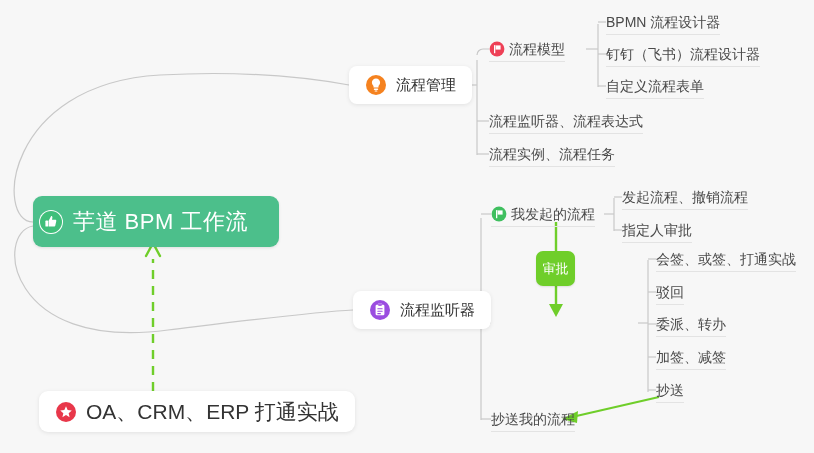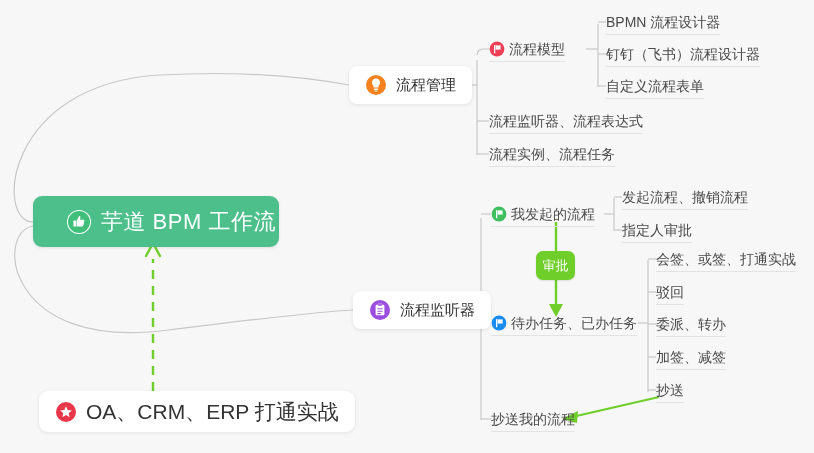"芋道 BPM 工作流" .root-node { padding-left: 34px -> 6px }
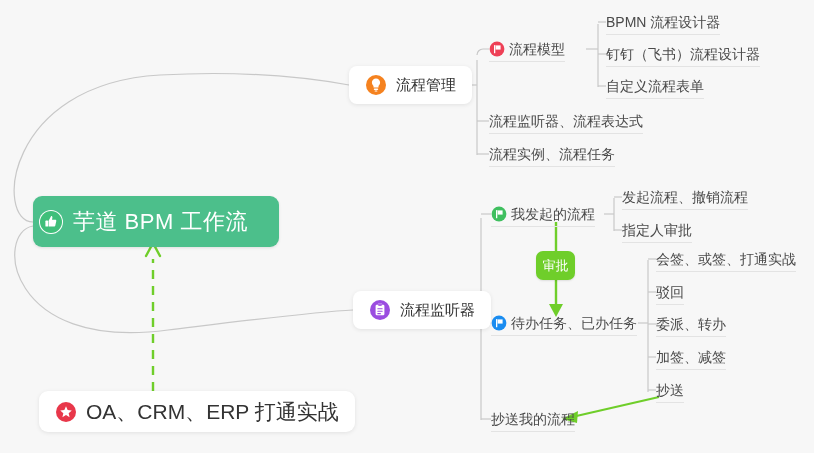"审批" #tag-approve { height: 29px -> 35px }
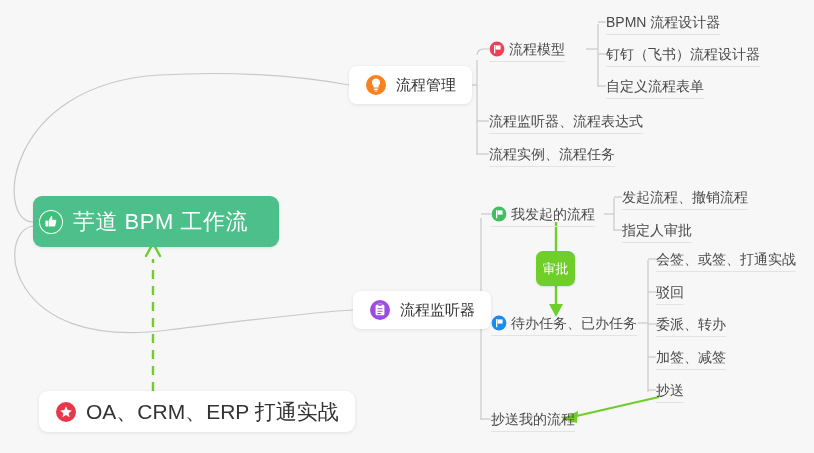"待办任务、已办任务" div.text-node { html: <div> <span> <svg> <circle></circle> <rect></rect> <path></path> </svg> </span> <span>待办任务、已办任务</span> </div> -> none }
